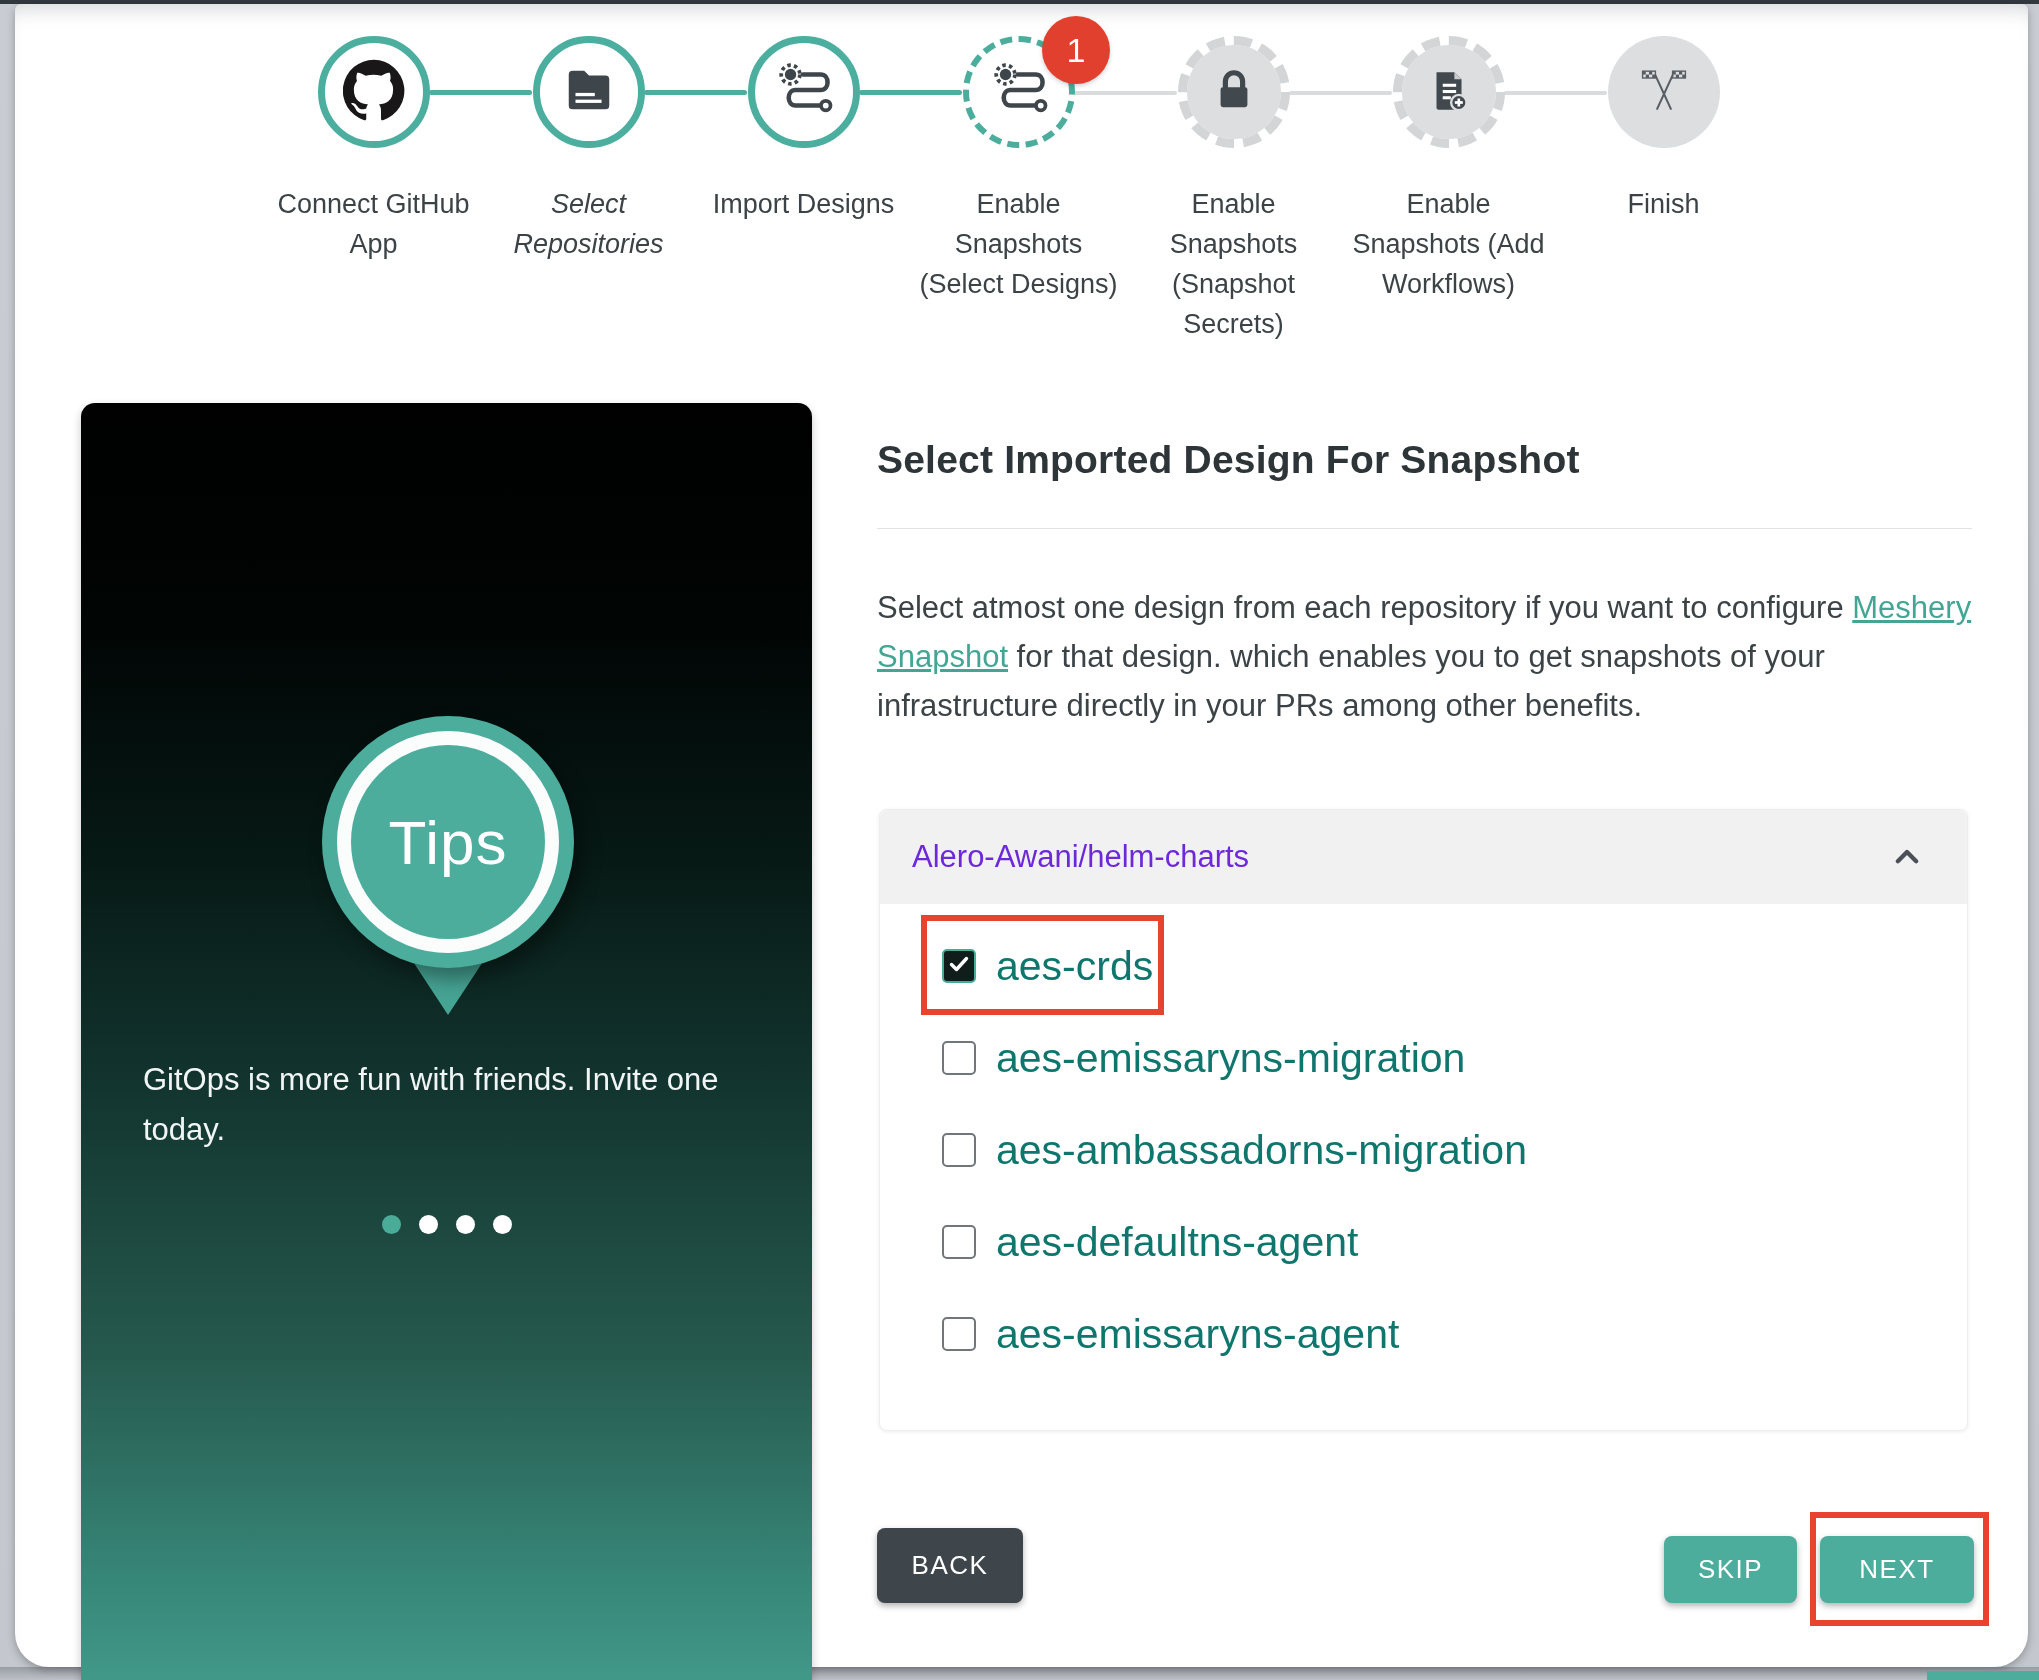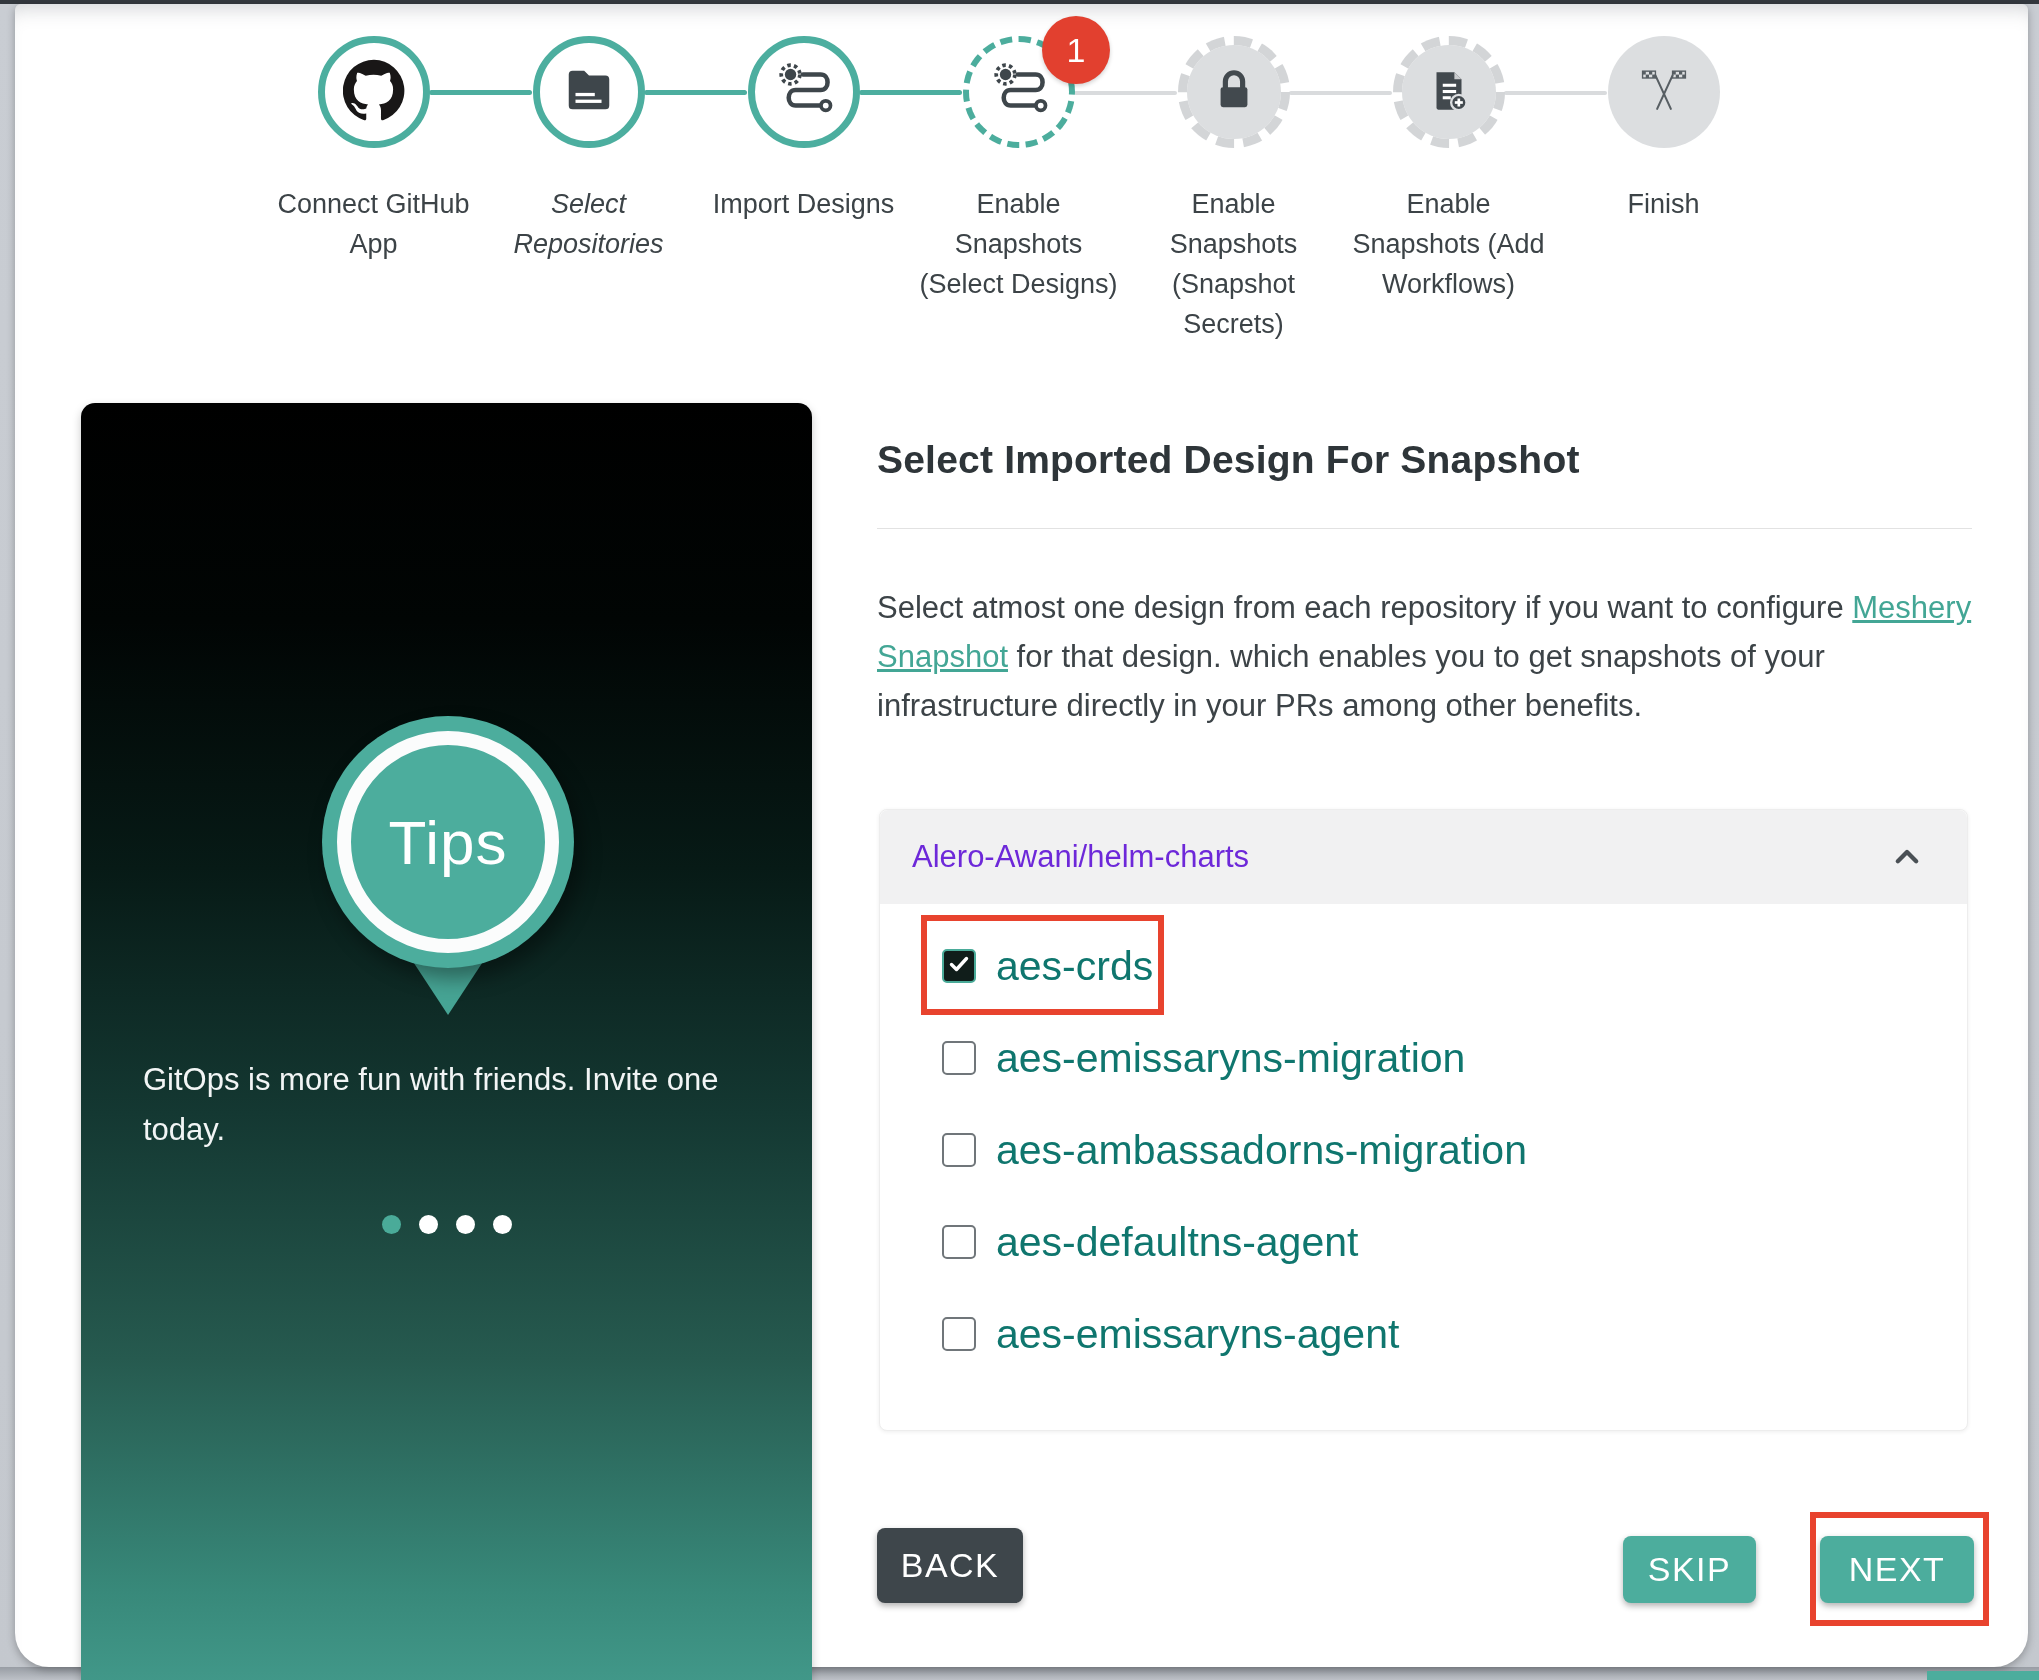"BACK" .btn { font-size: 34px -> 26px }
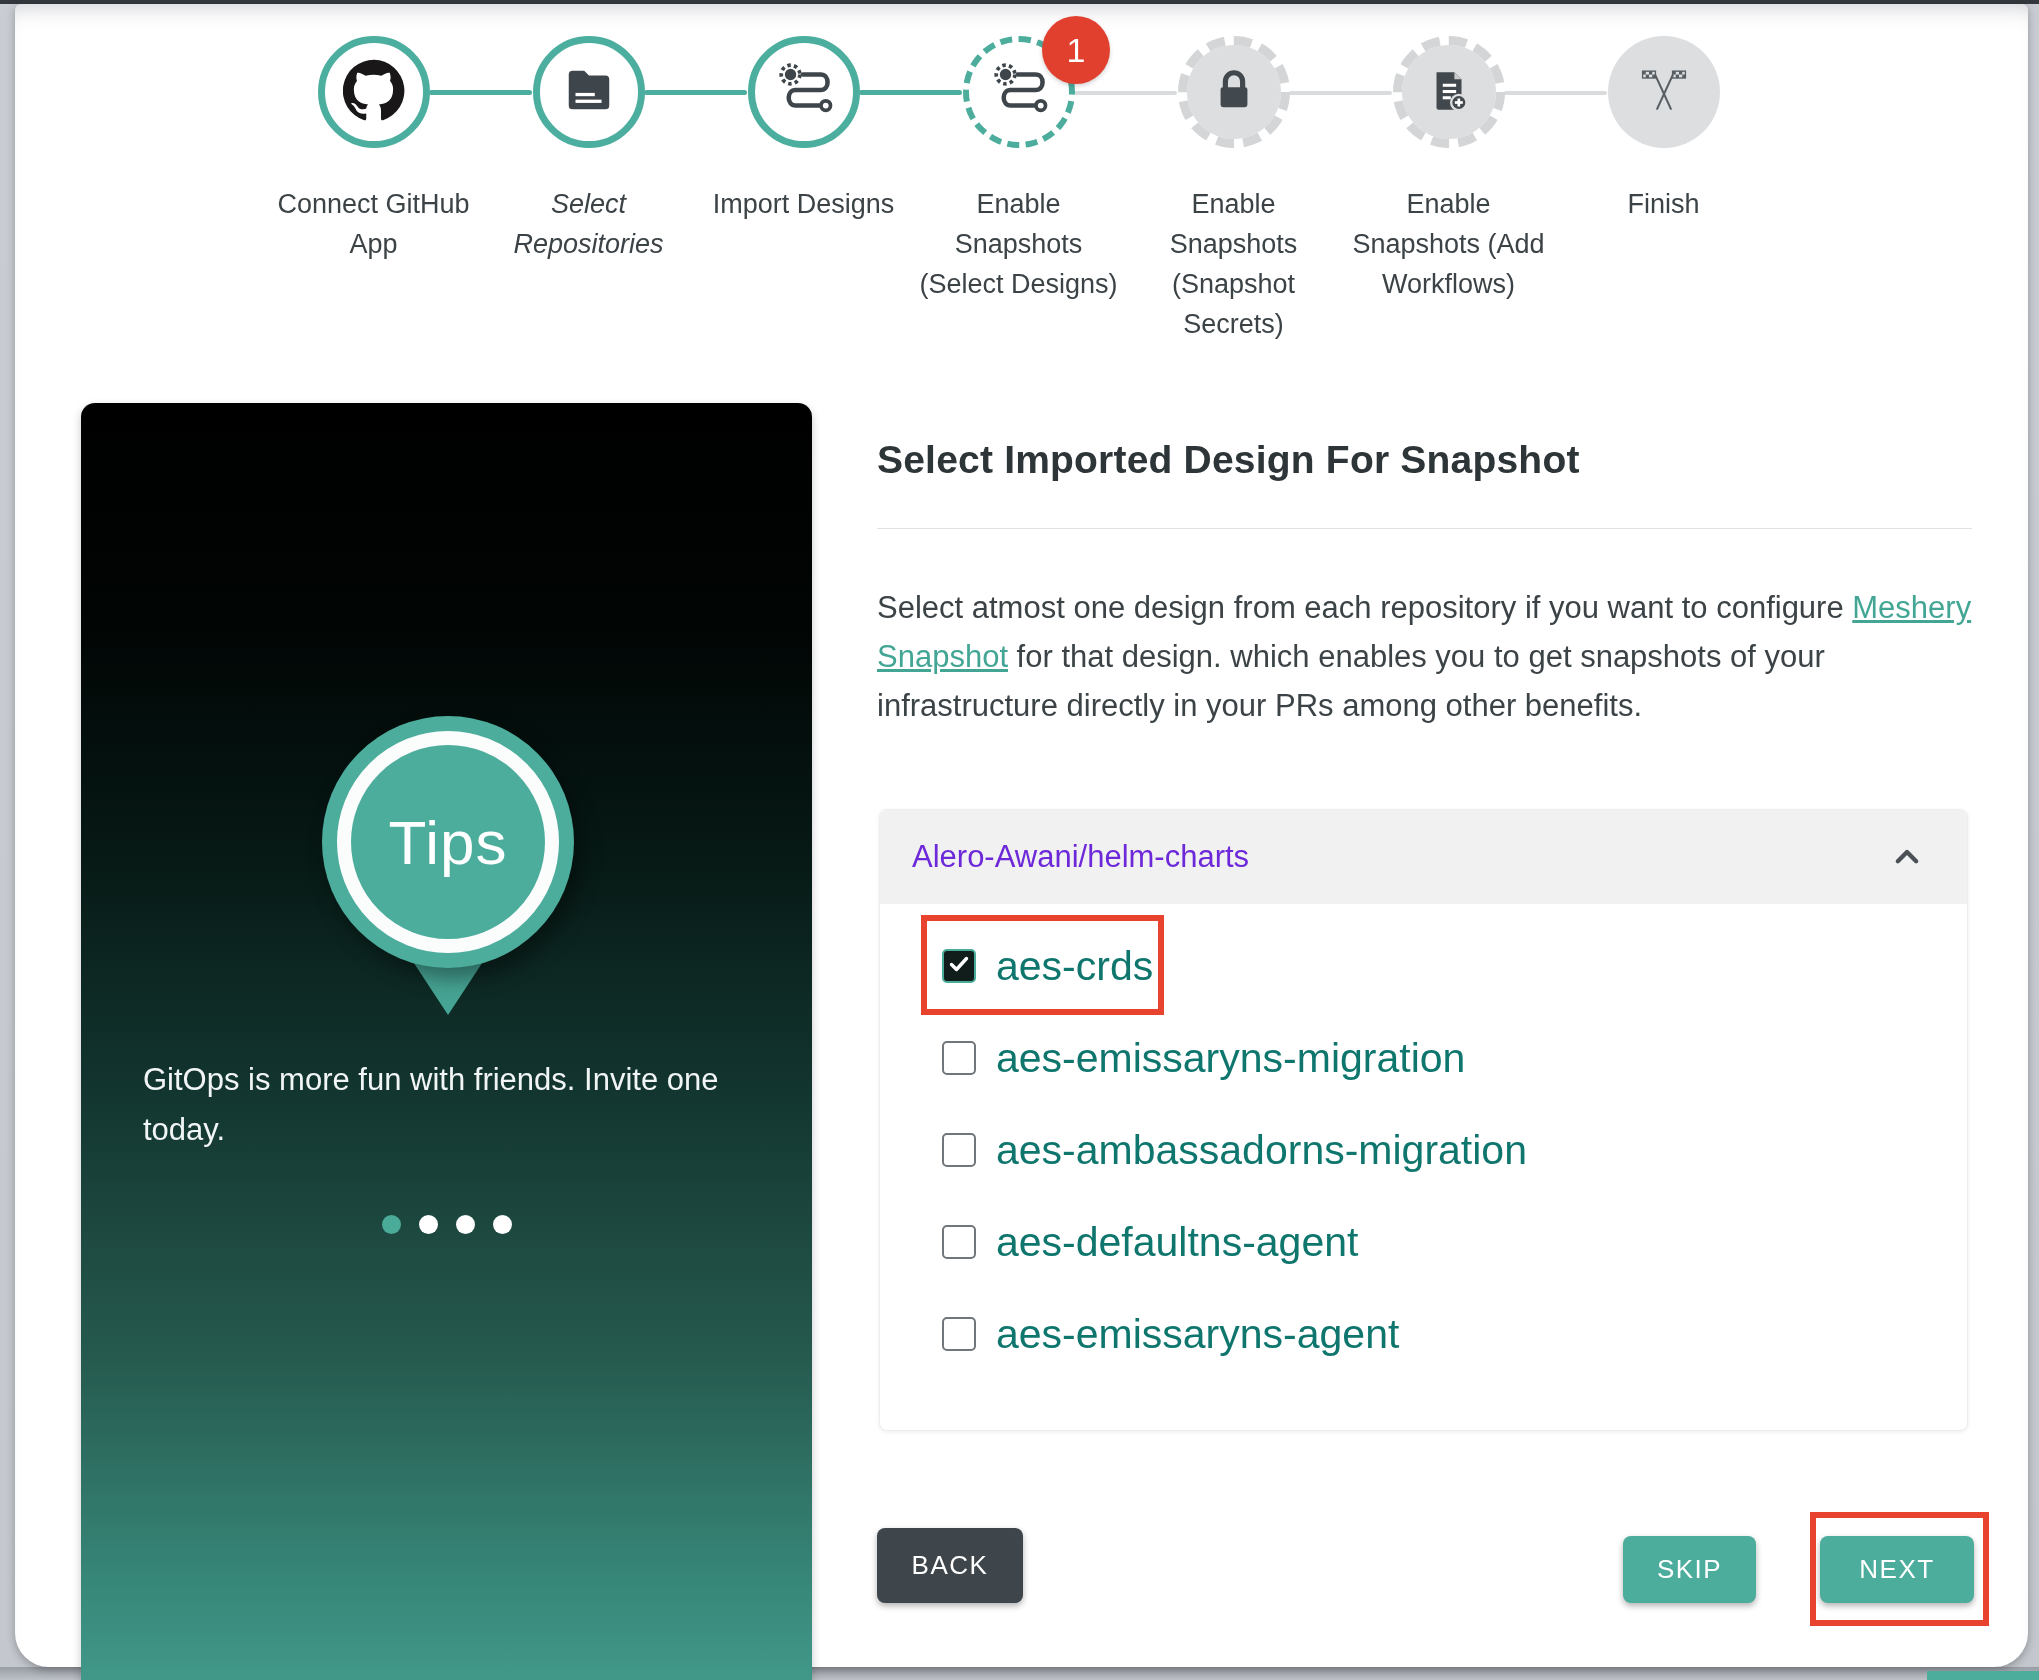"SKIP" .btn-skip { left: 1623px -> 1664px }
